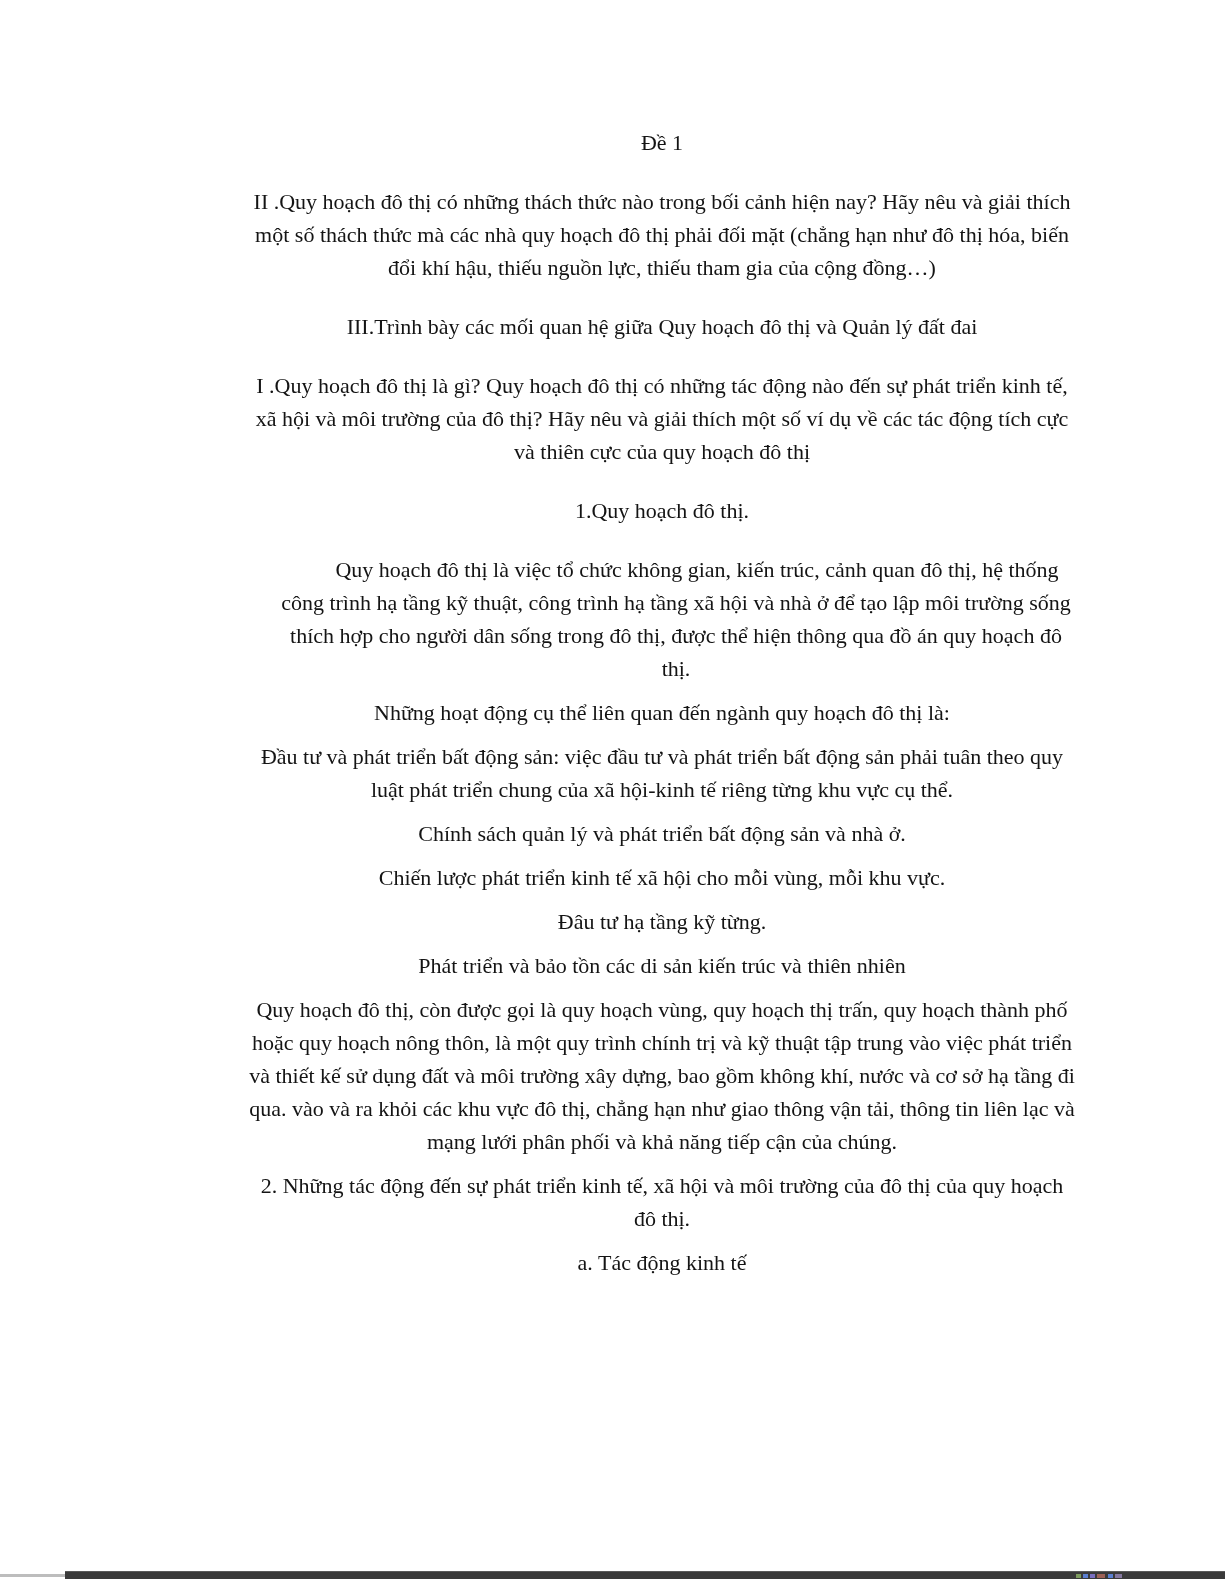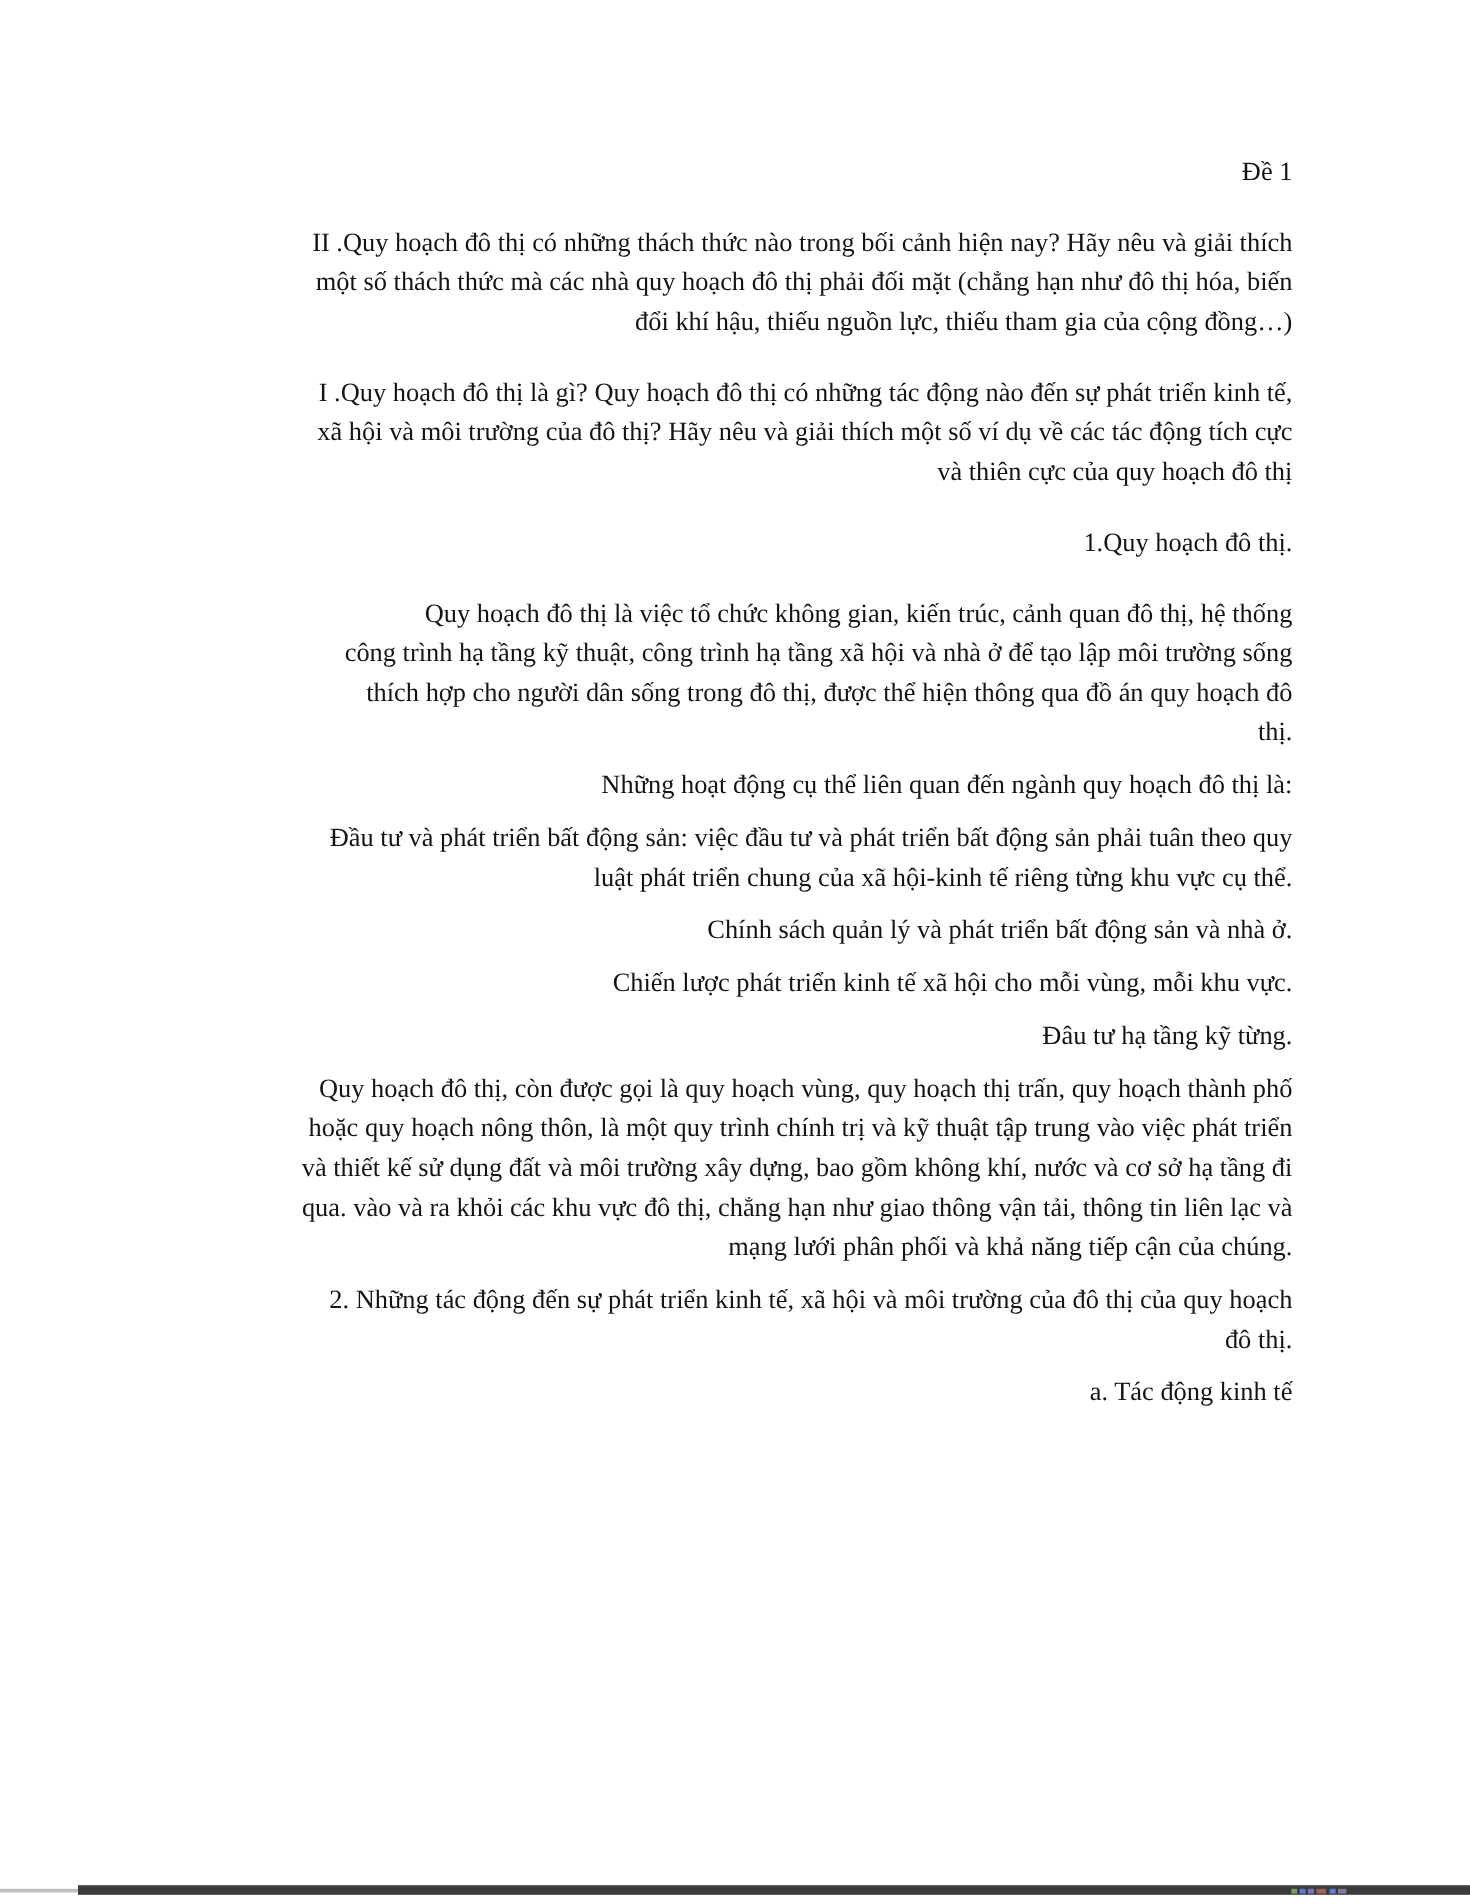"Đề 1" .para { text-align: right -> center }
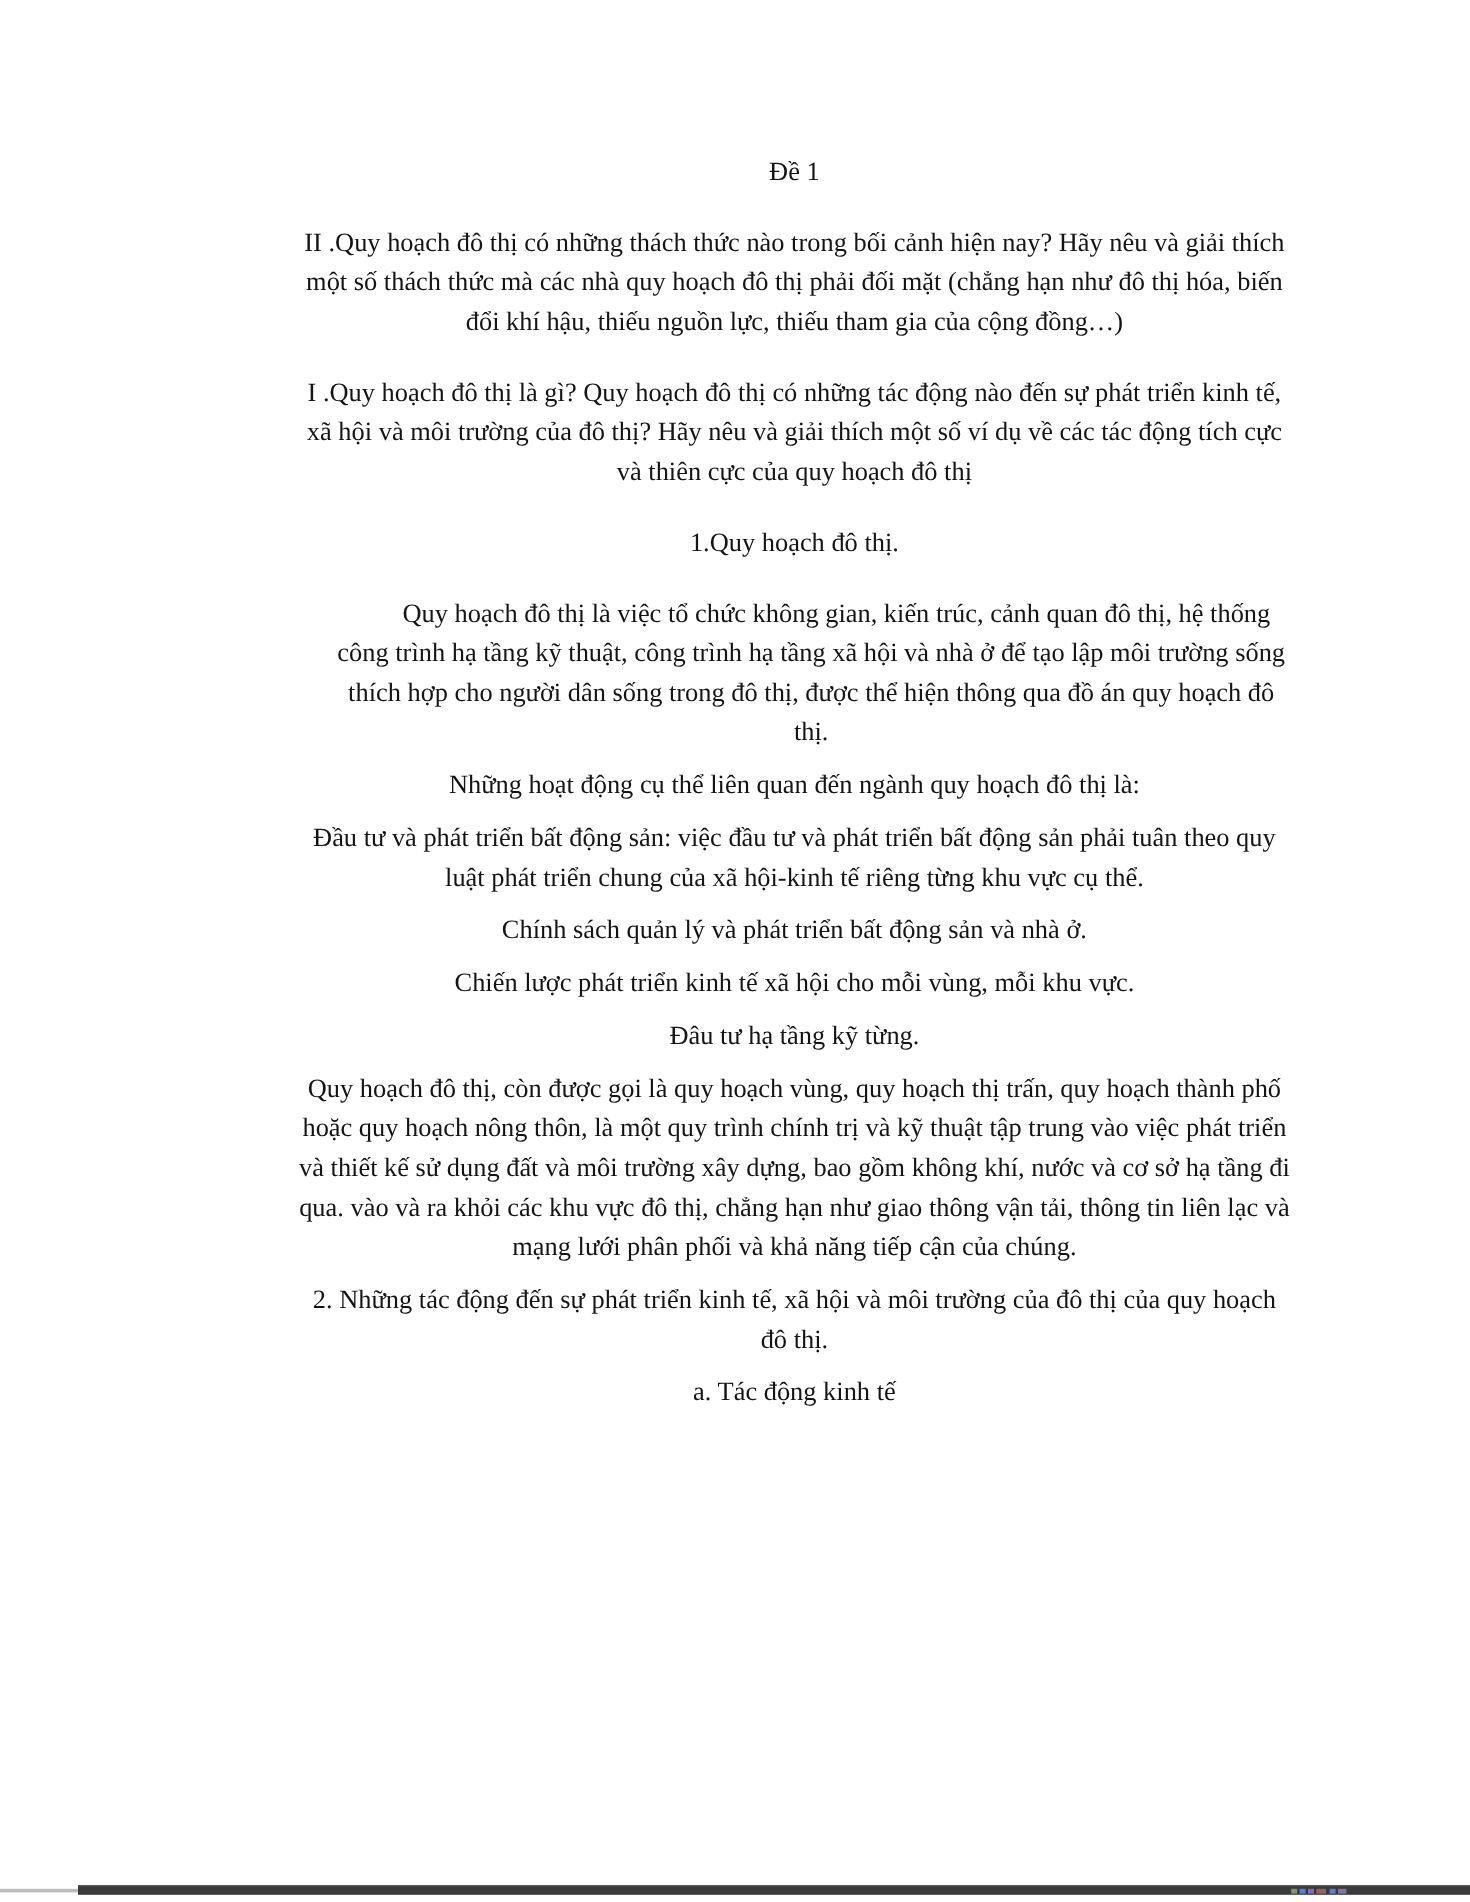"III.Trình bày các mối quan" p.para { html: none -> <p>III.Trình bày các mối quan hệ giữa Quy hoạch đô thị và Quản lý đất đai</p> }
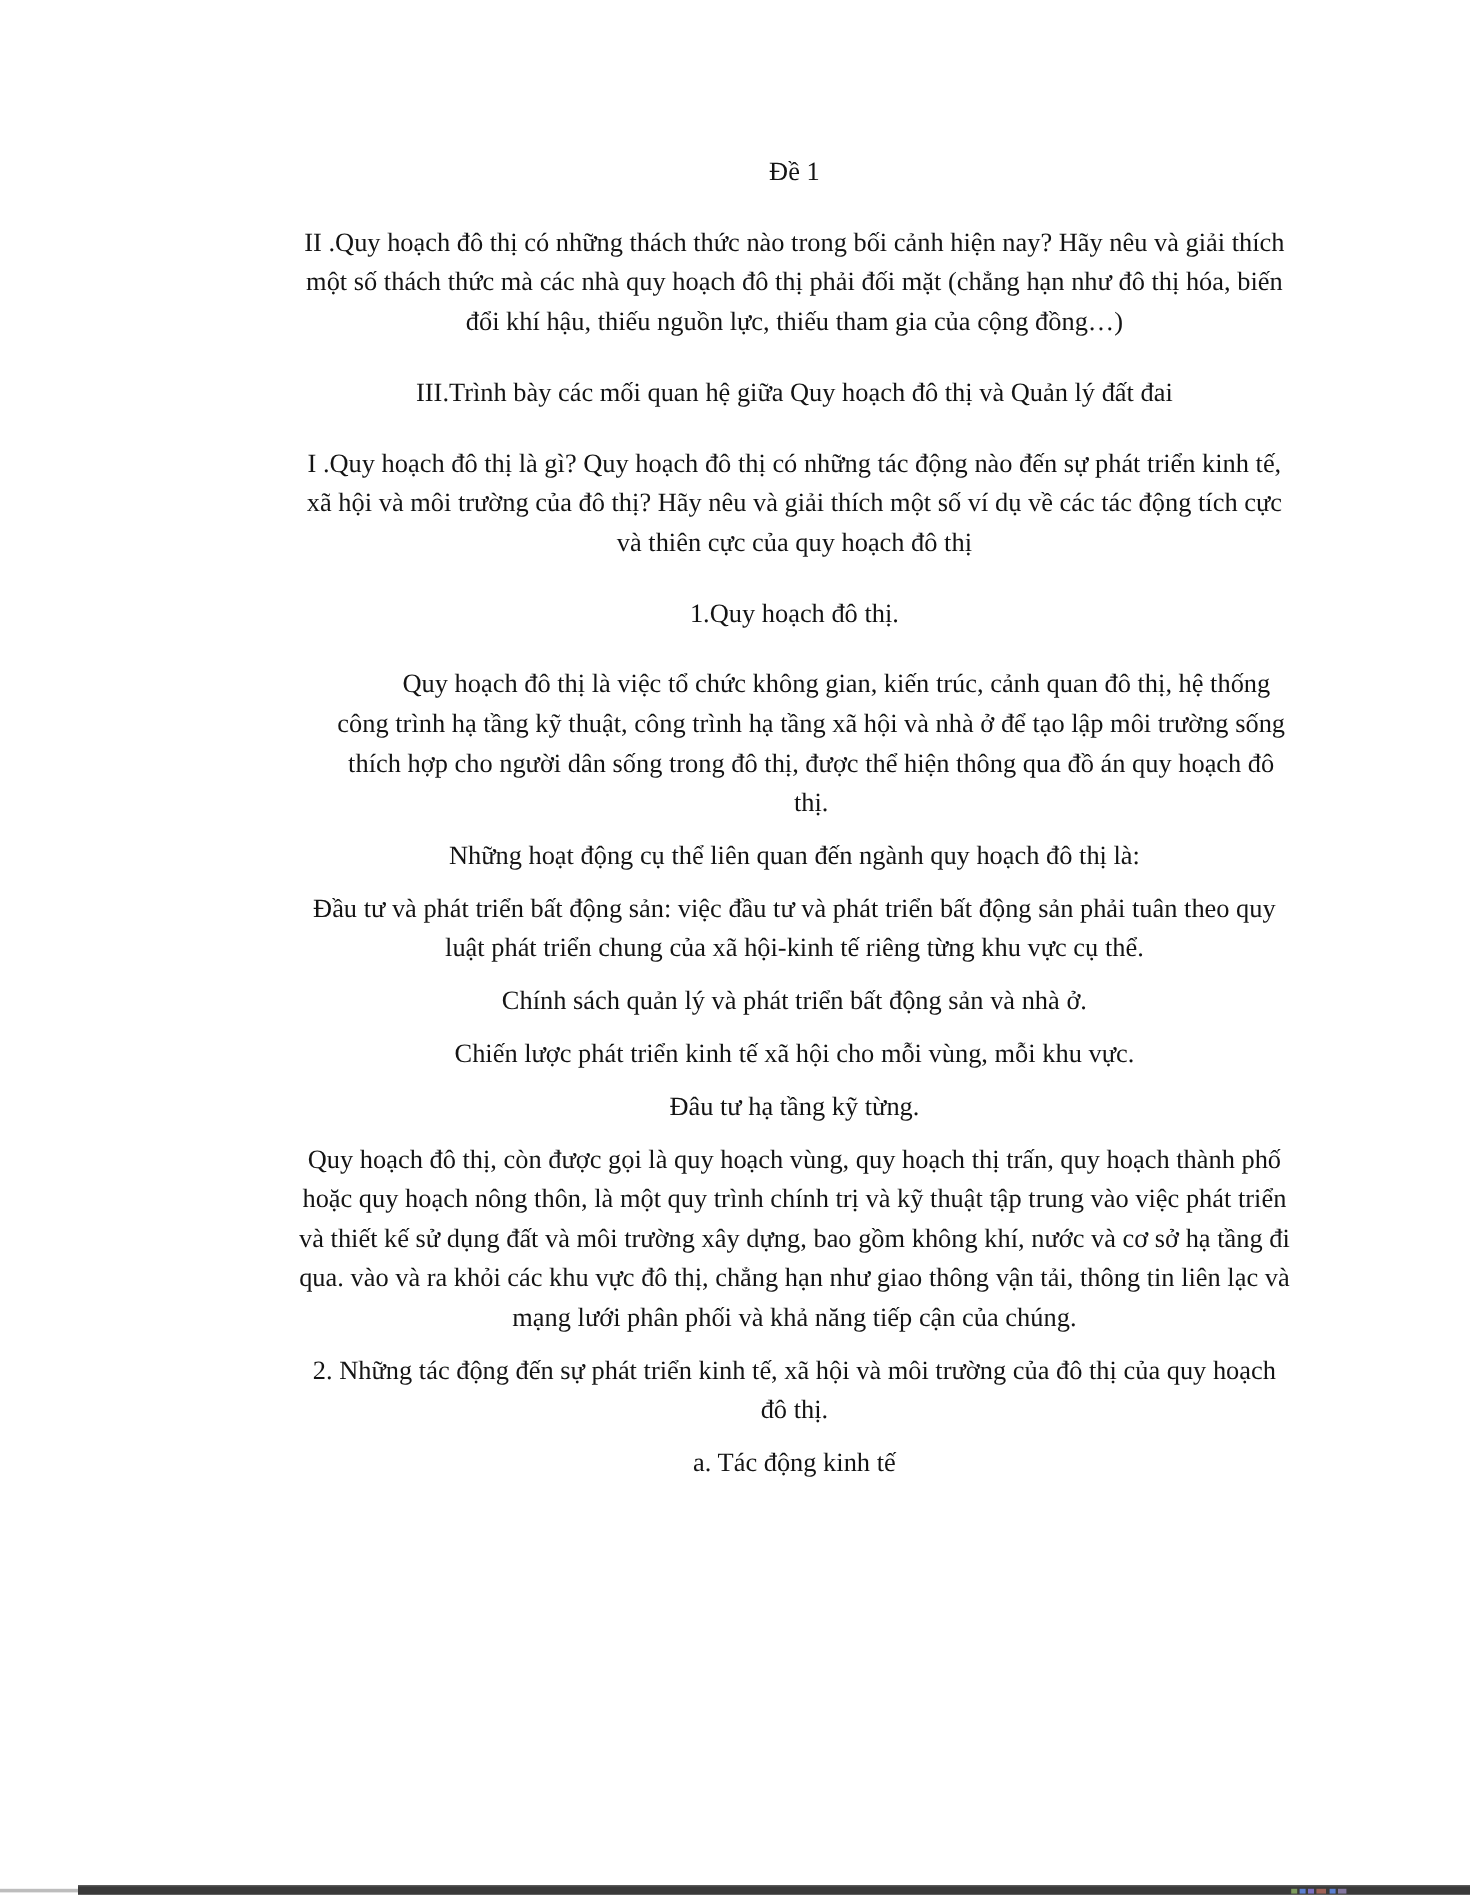"Phát triển và bảo tồn" p.para { html: none -> <p>Phát triển và bảo tồn các di sản kiến trúc và thiên nhiên</p> }
